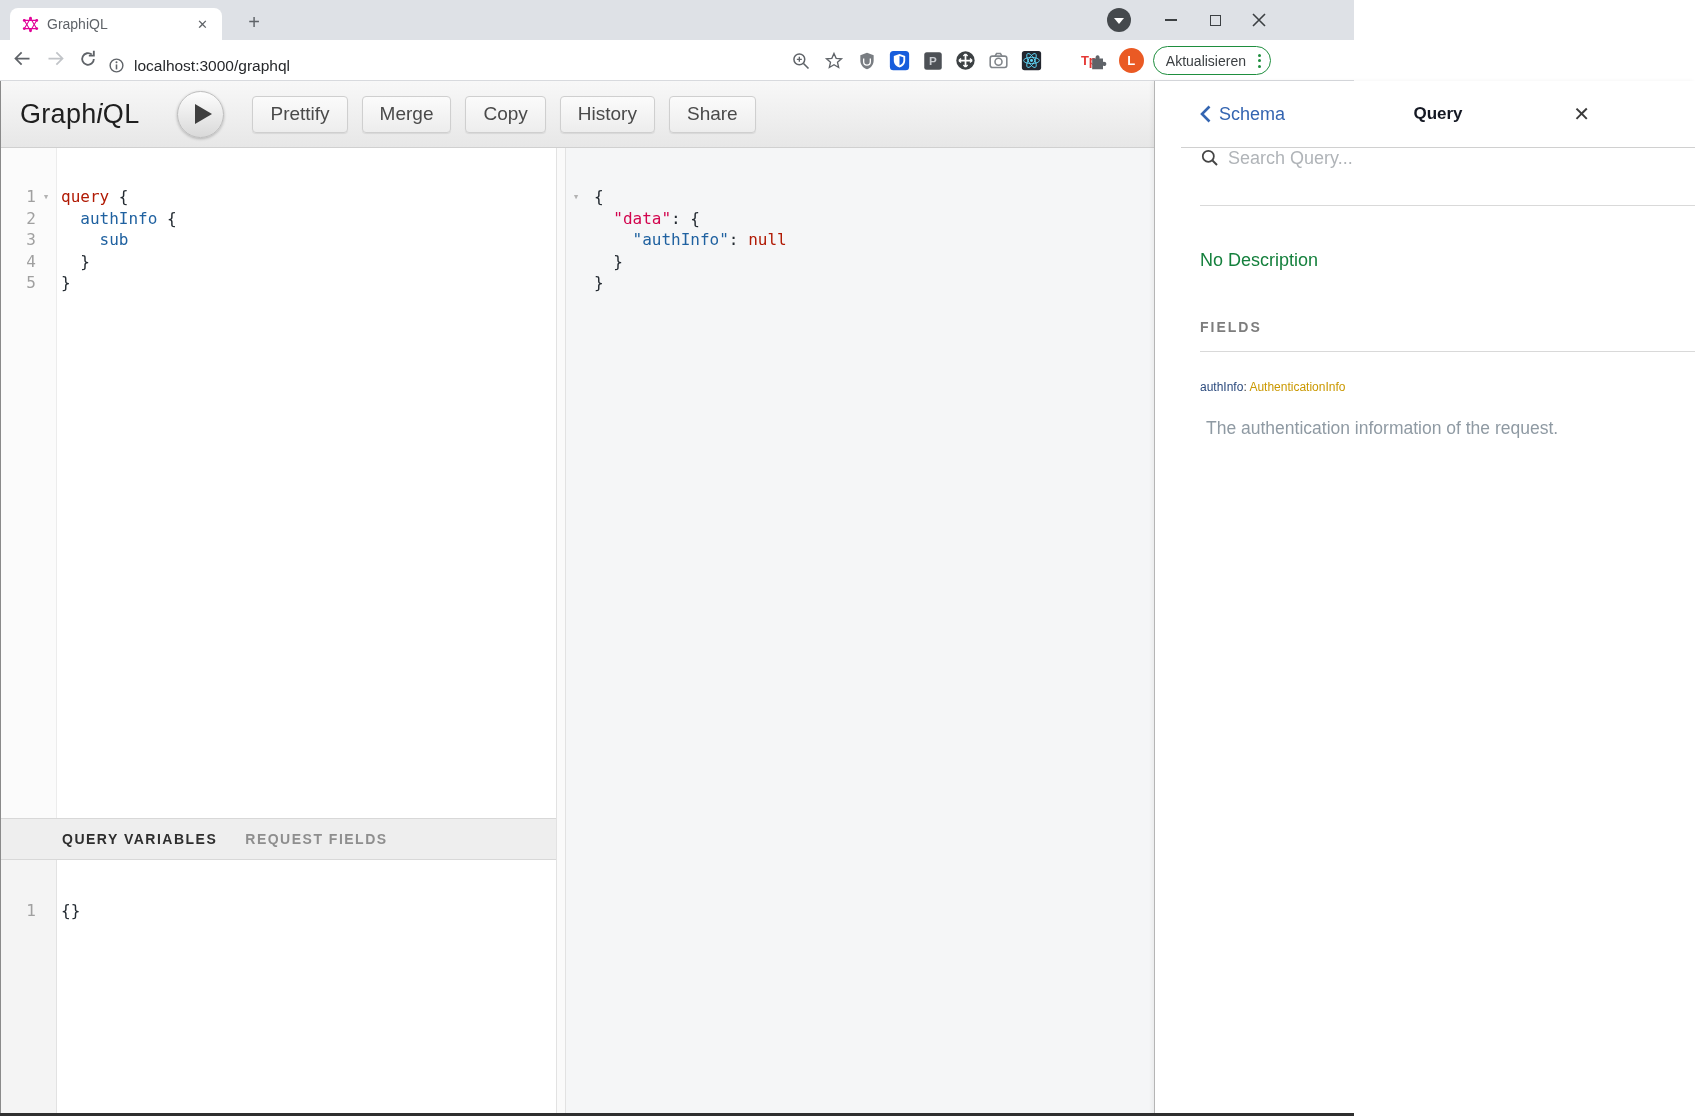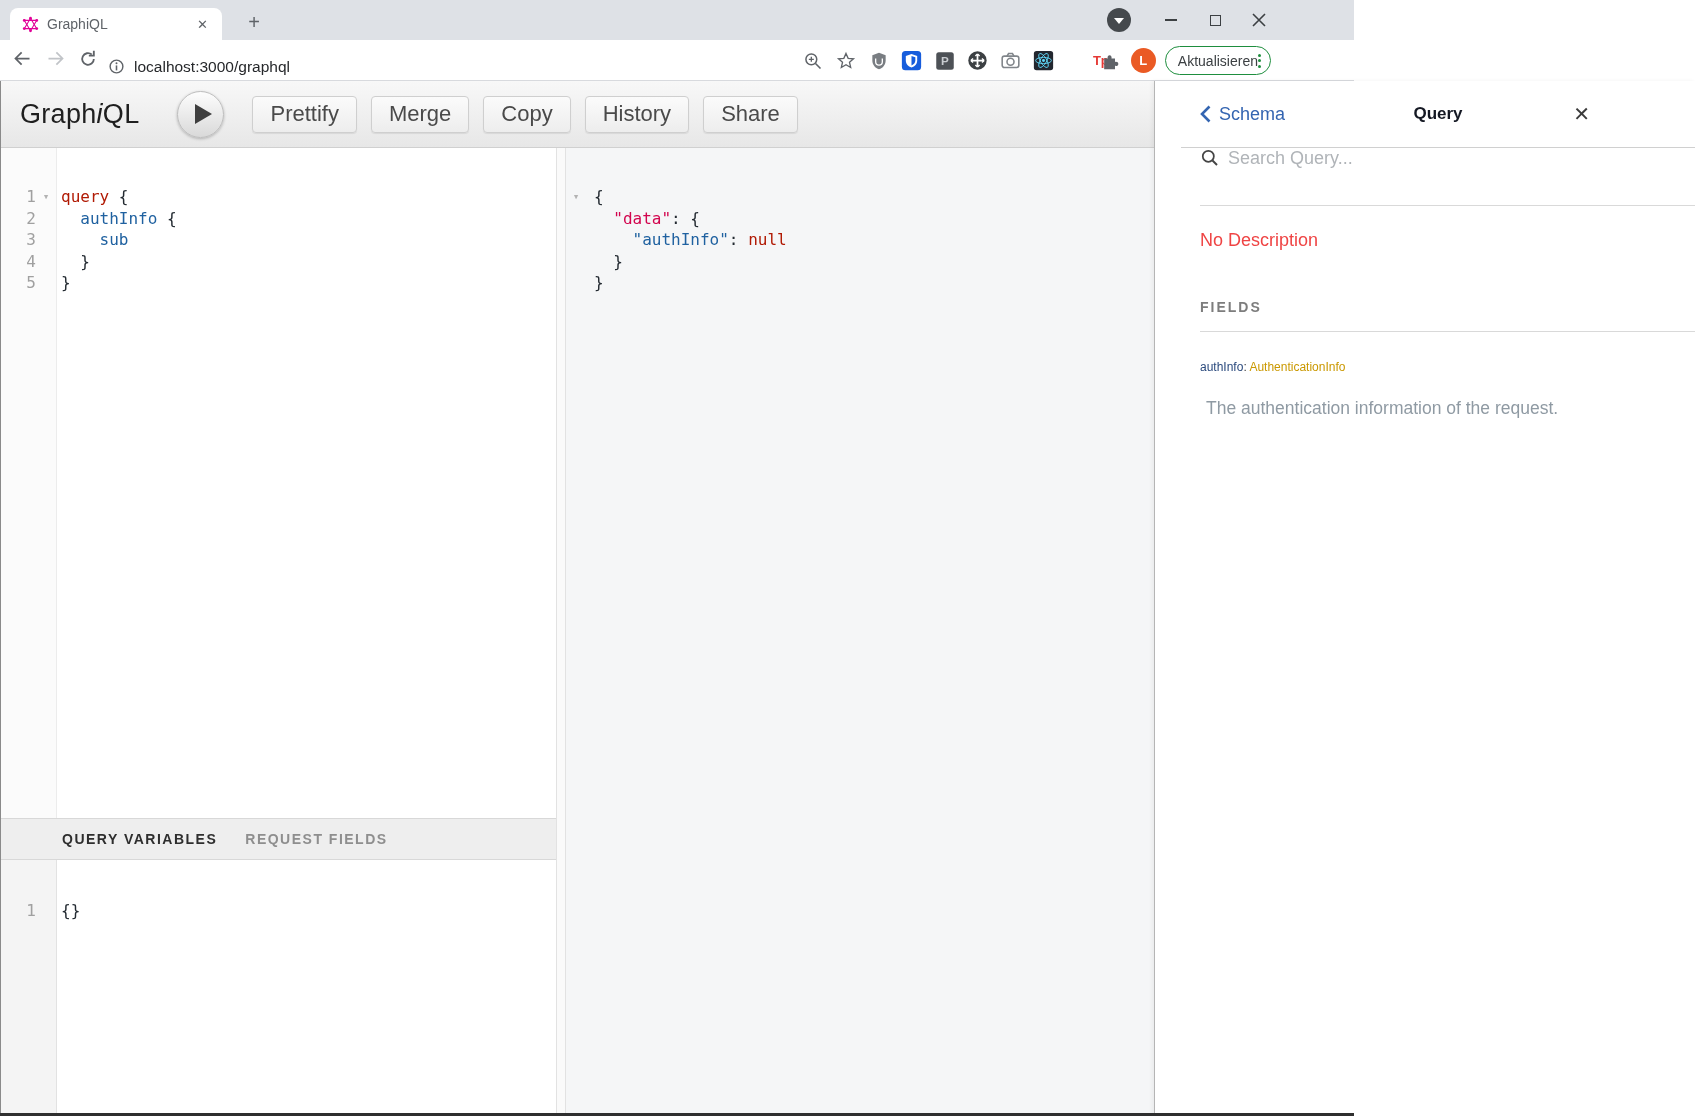"localhost:3000/graphql" .url-box { align-items: flex-start -> center; top: 18px -> 5px }
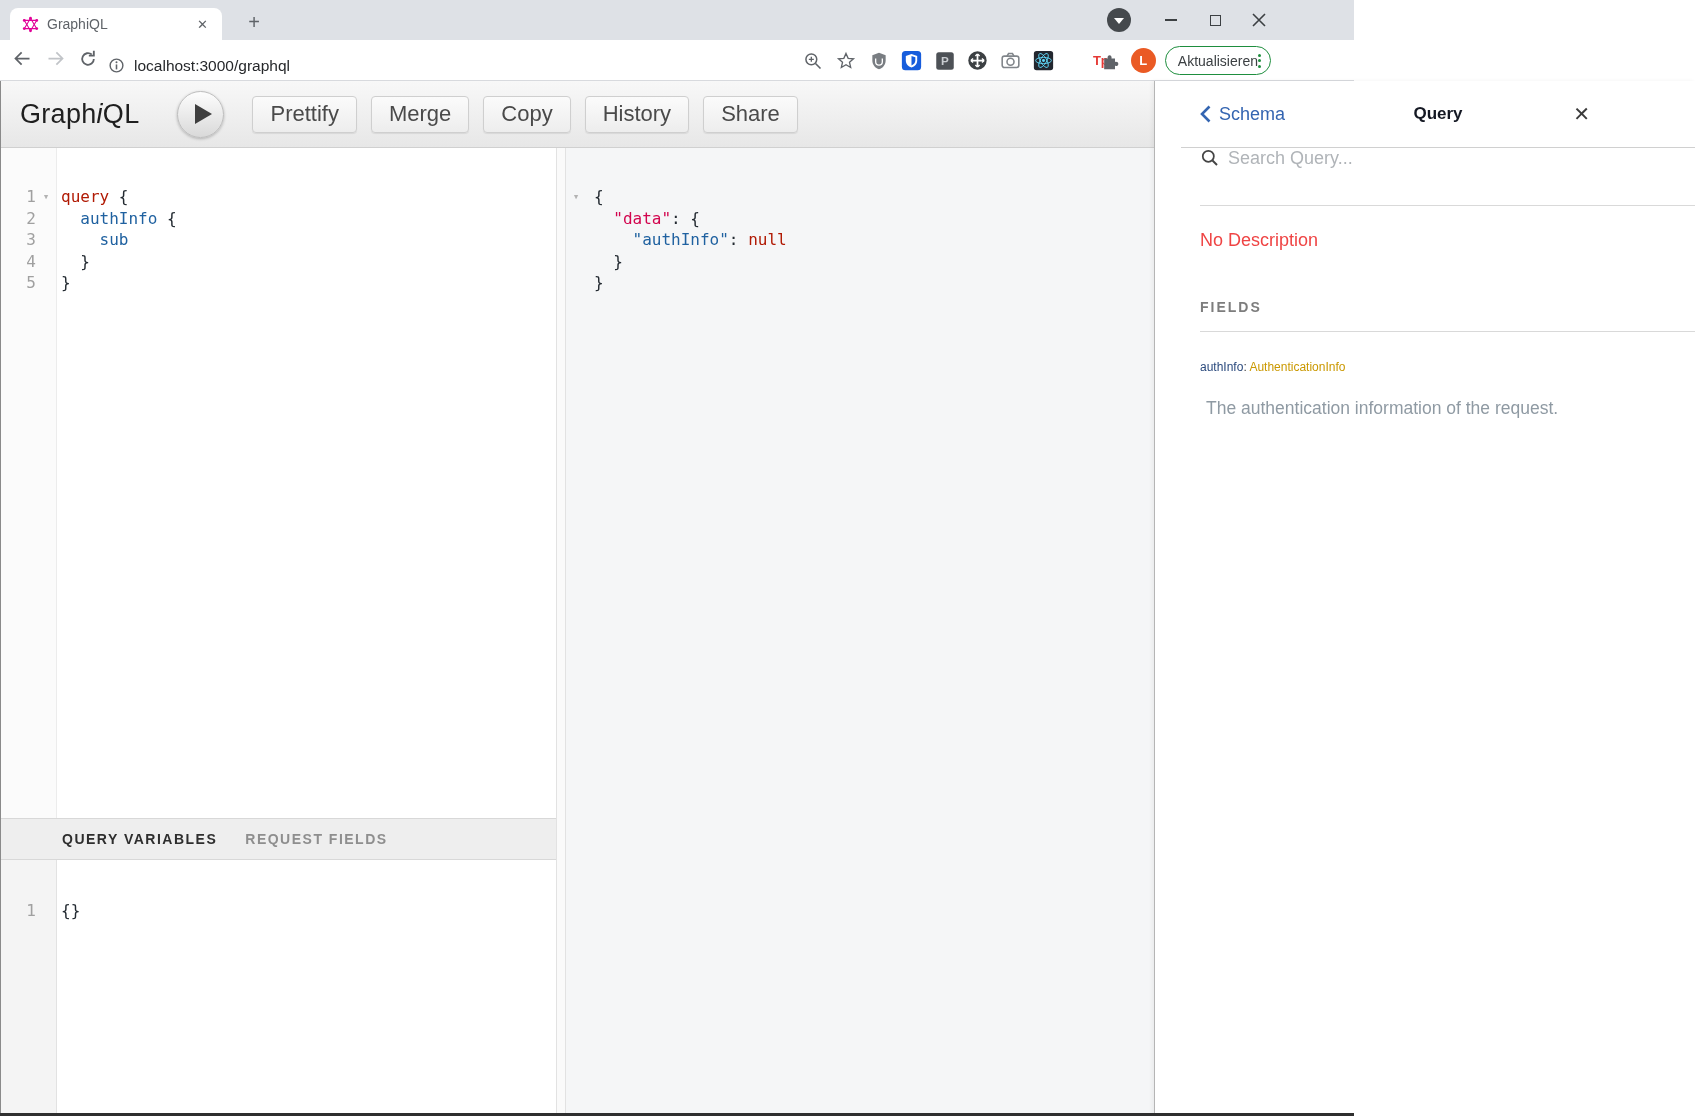"Aktualisieren" .update-pill { gap: 0 -> 12px }
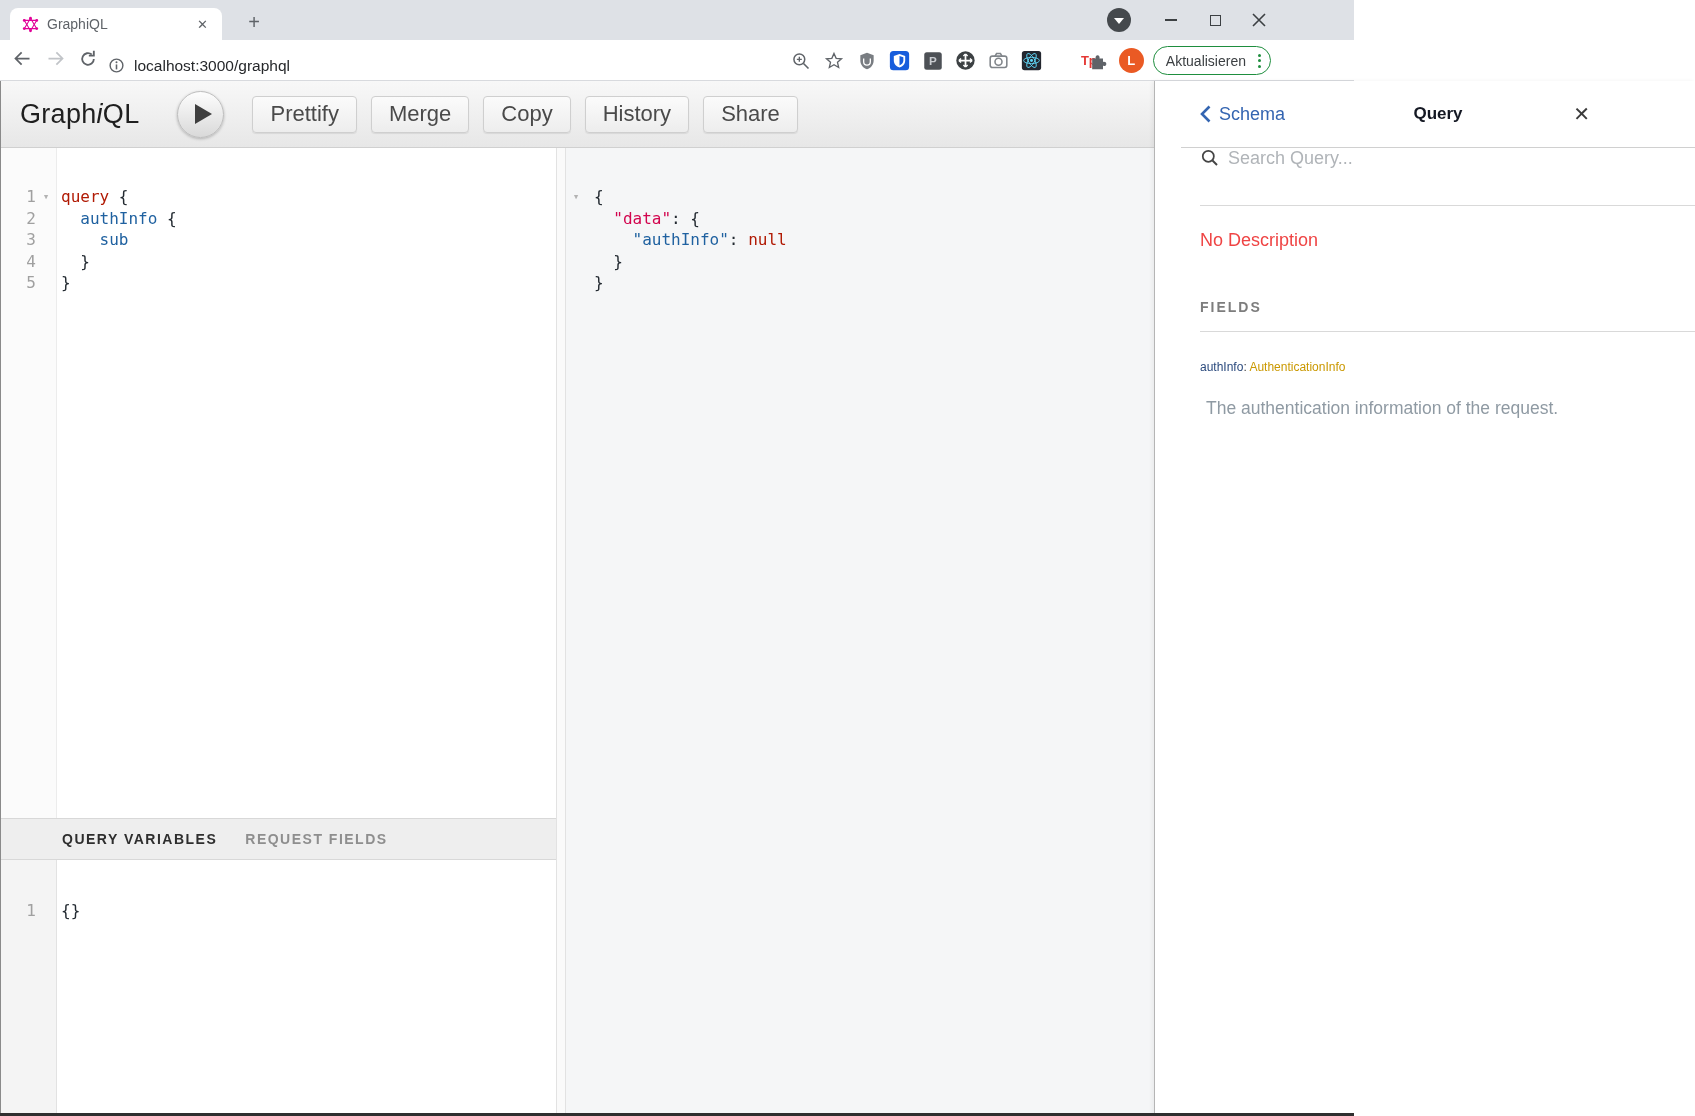"Prettify" .tb-btn { font-size: 22px -> 19px }
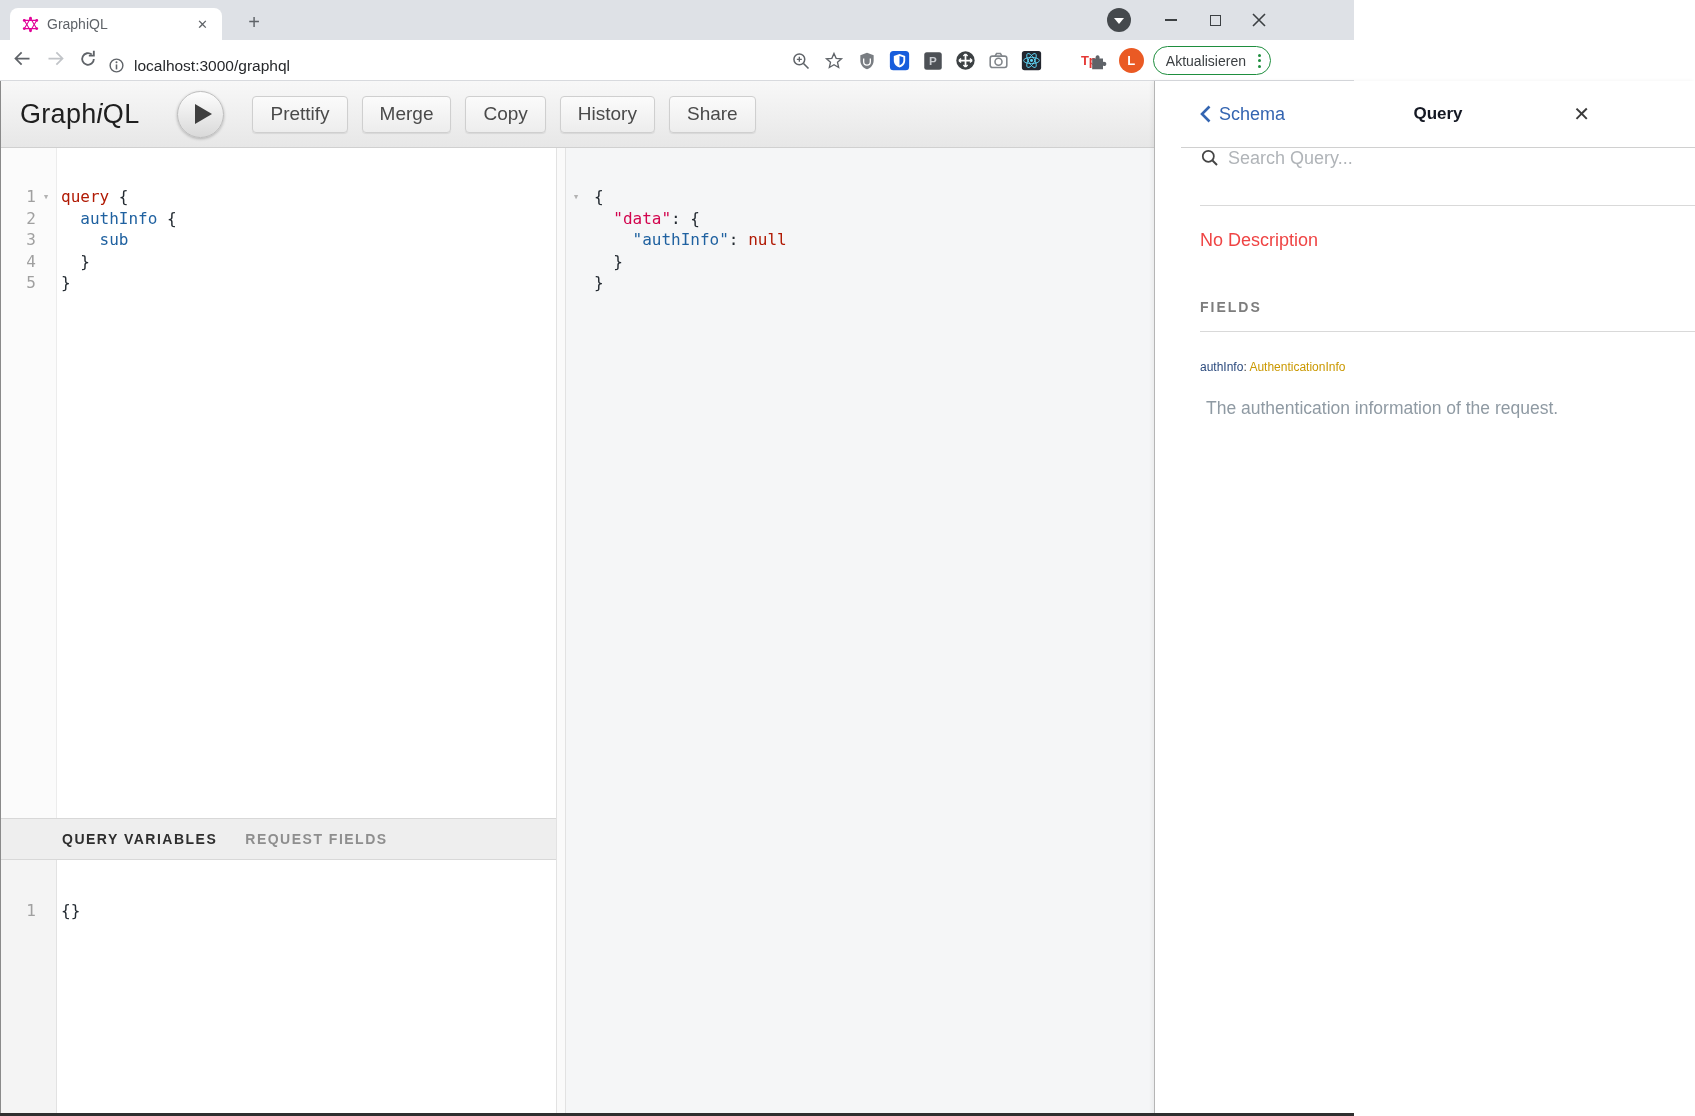"No Description" .no-desc { color: #ef4444 -> #15803d; margin-top: none -> 20px }
